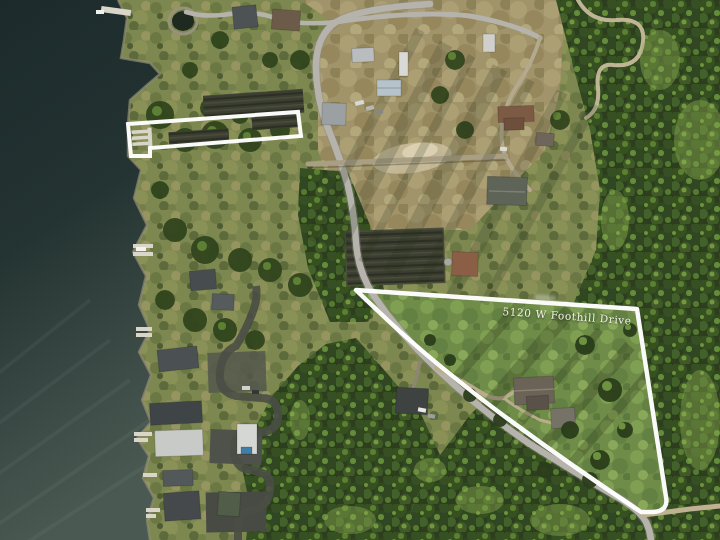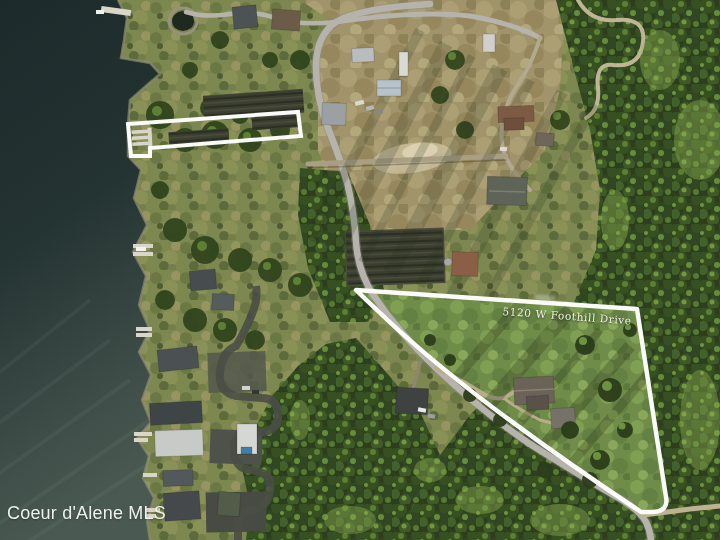"Coeur d'Alene MLS" div.mls-watermark { html: <div>Coeur d'Alene MLS</div> -> none }
